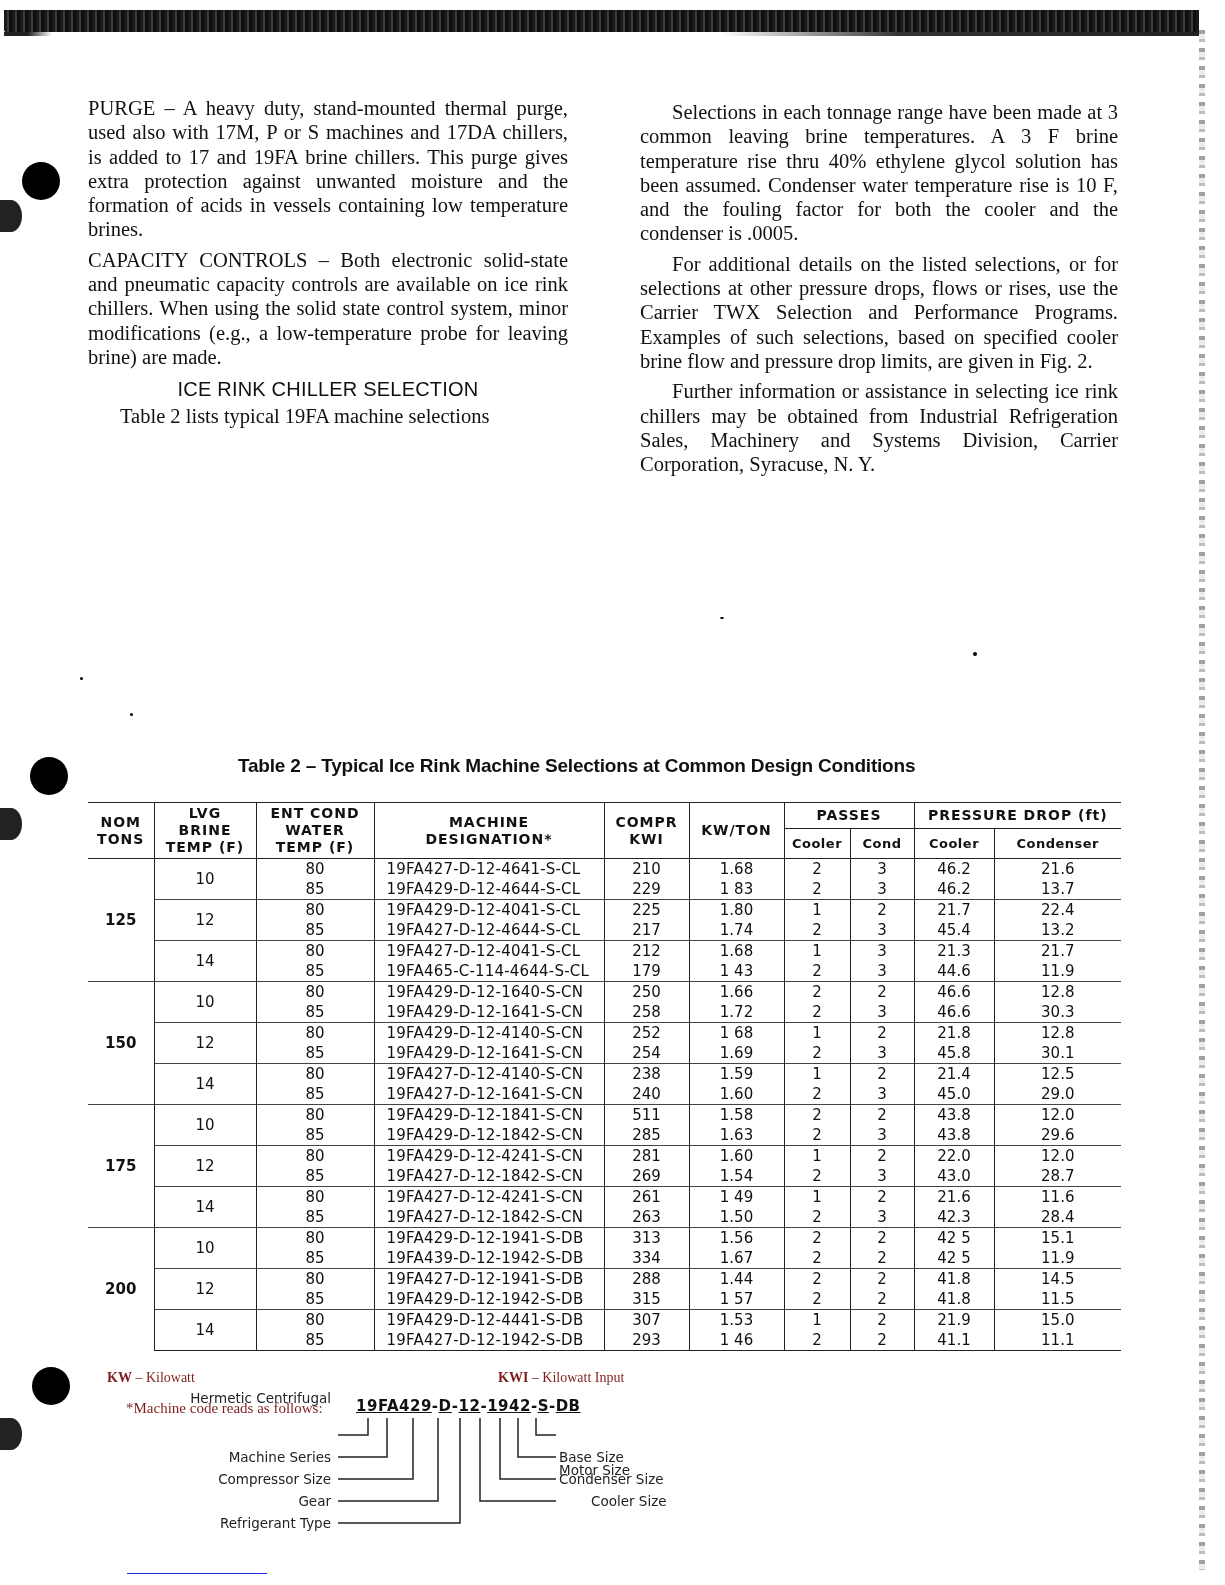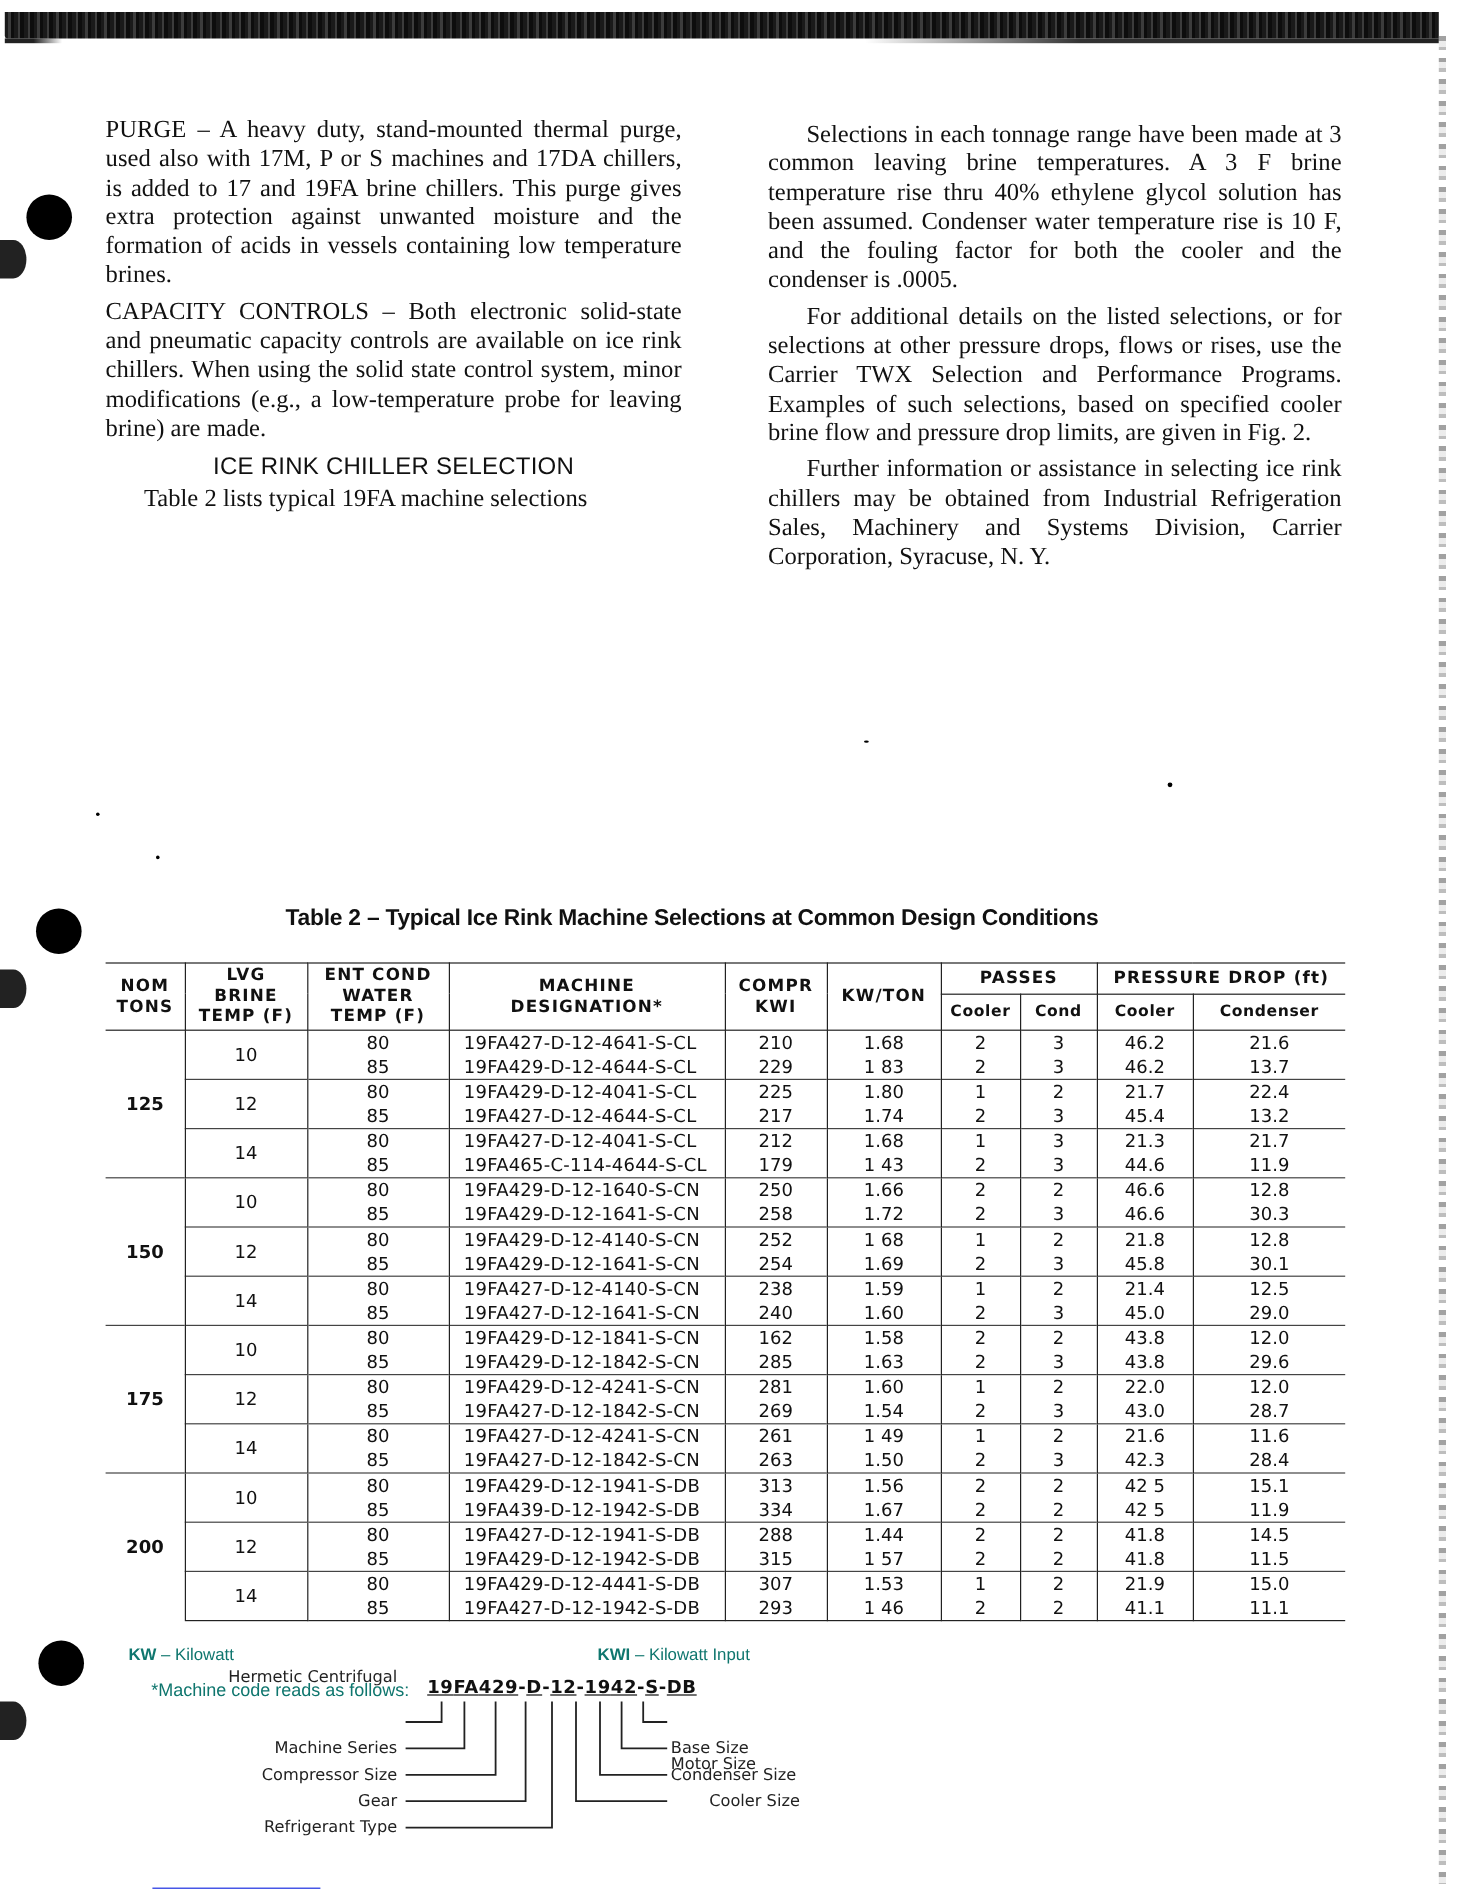"162" span.line2 { text: 162 -> 511 }
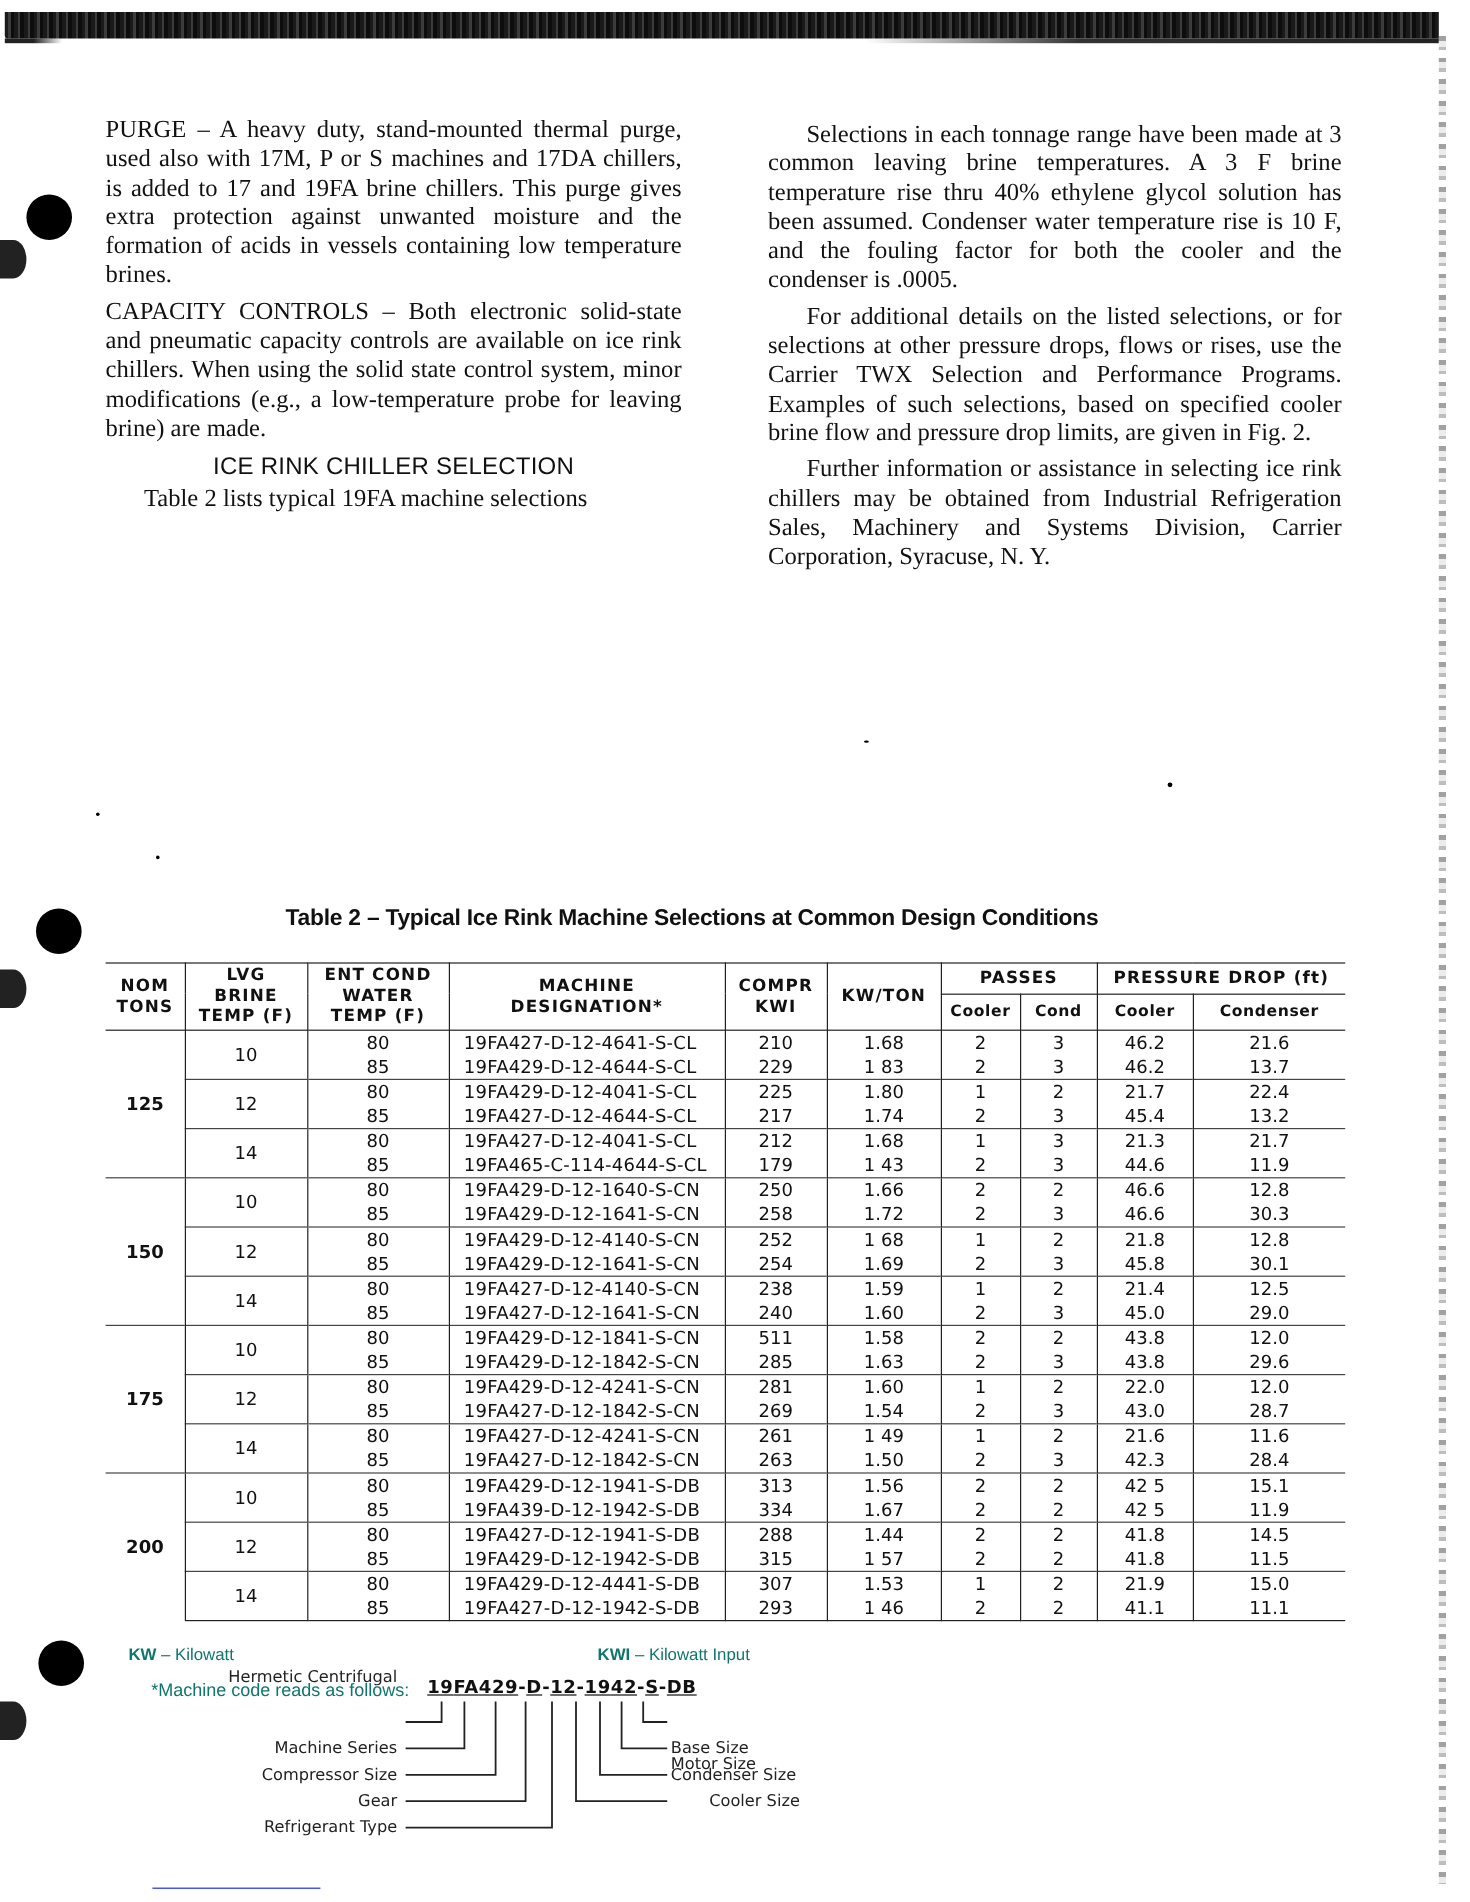"KW – Kilowatt" .legend { color: #0f766e -> #7f1d1d; font-family: Liberation Sans, sans-serif -> Liberation Serif, serif }
